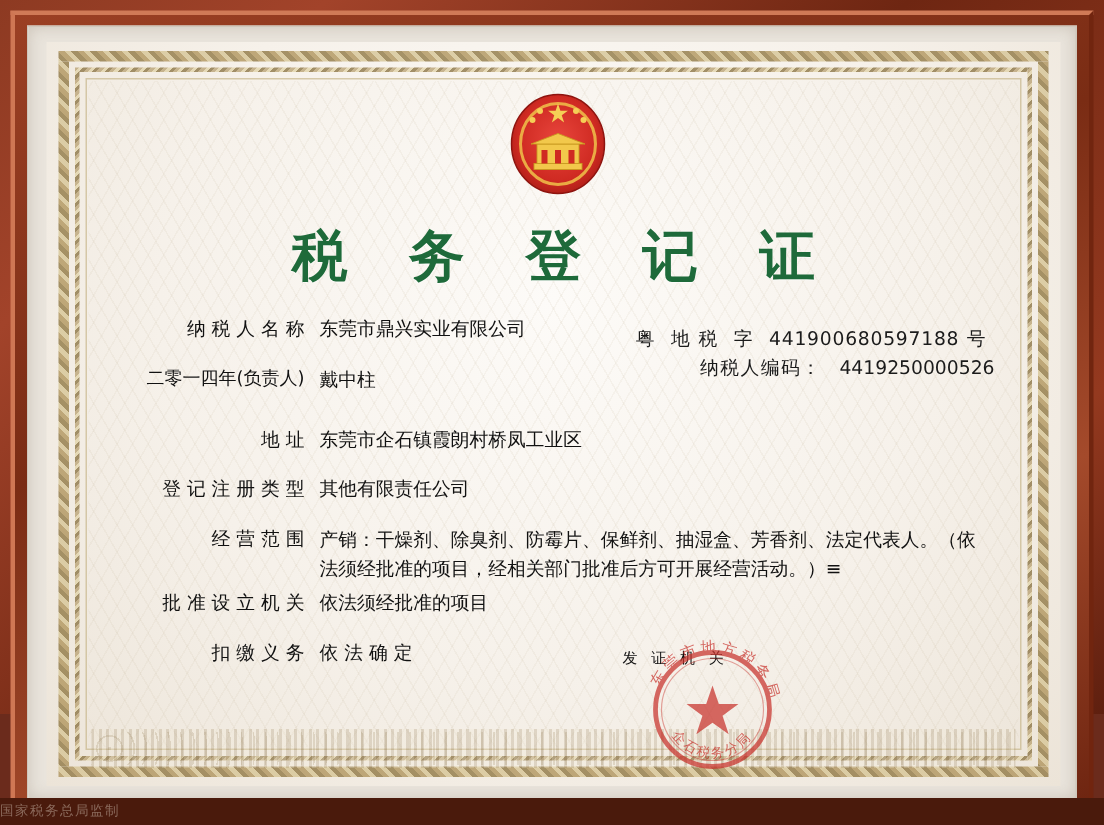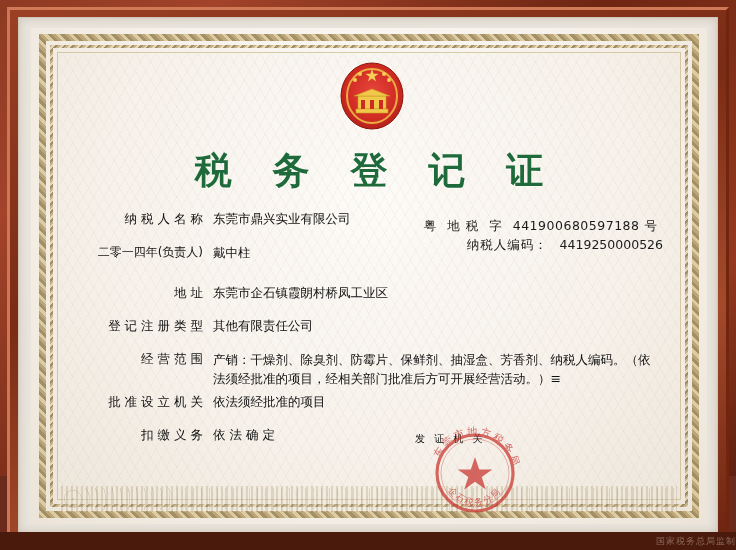"产销：干燥剂、除臭剂、防霉片、保鲜剂、抽湿盒、芳香剂、纳税人编码。（依法须经批准" span.field-value { text: 纳税人编码 -> 法定代表人 }
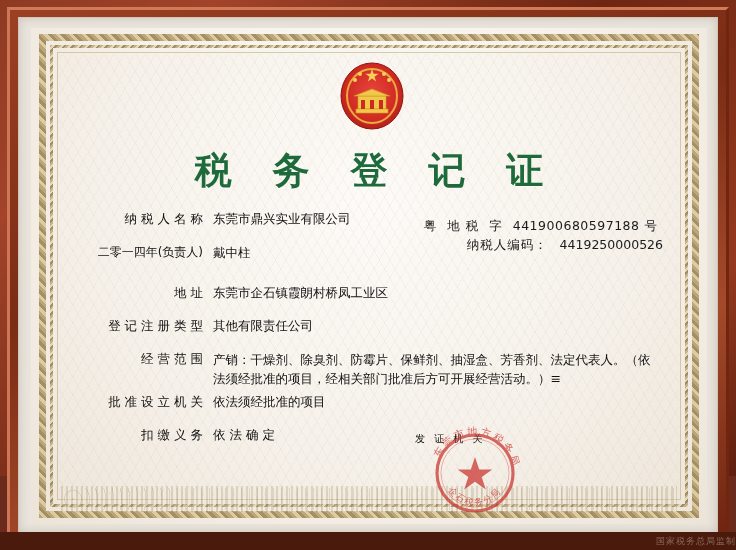"国家税务总局监制" #footer-strip { text-align: right -> left }
